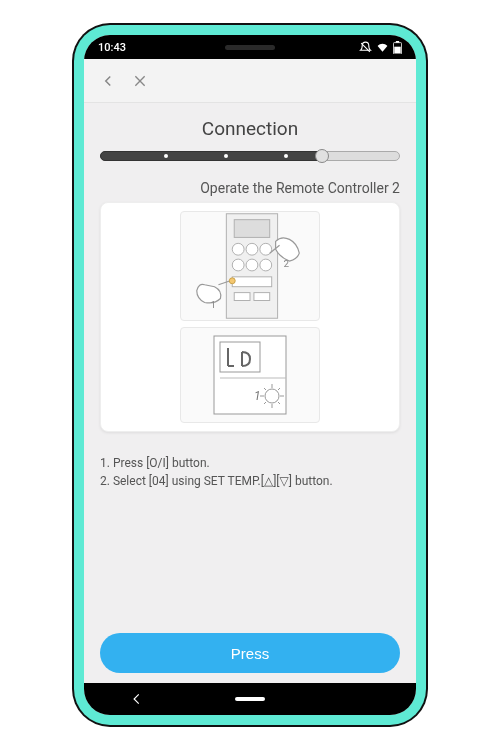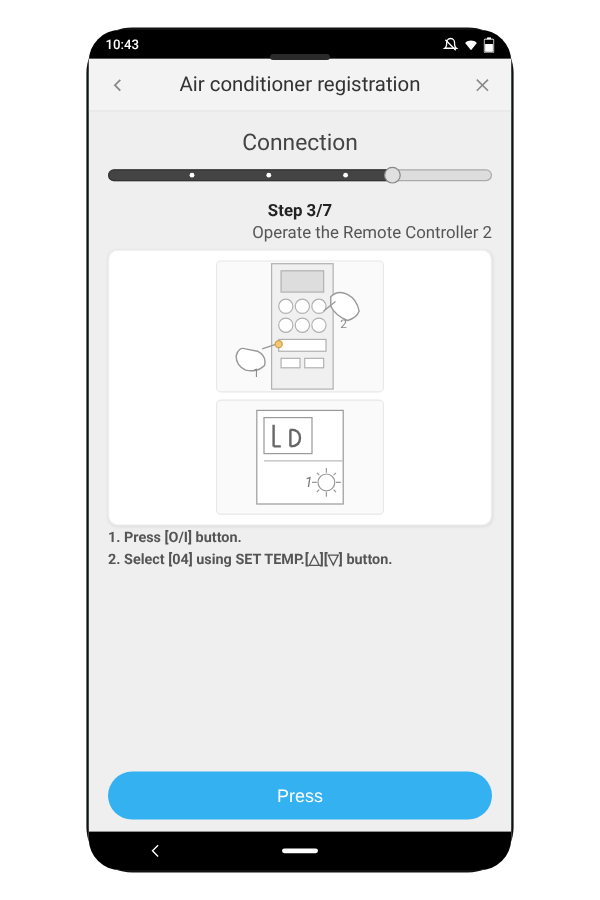"10:43" .phone { background: #0f766e -> #5eead4; padding: none -> 10px }
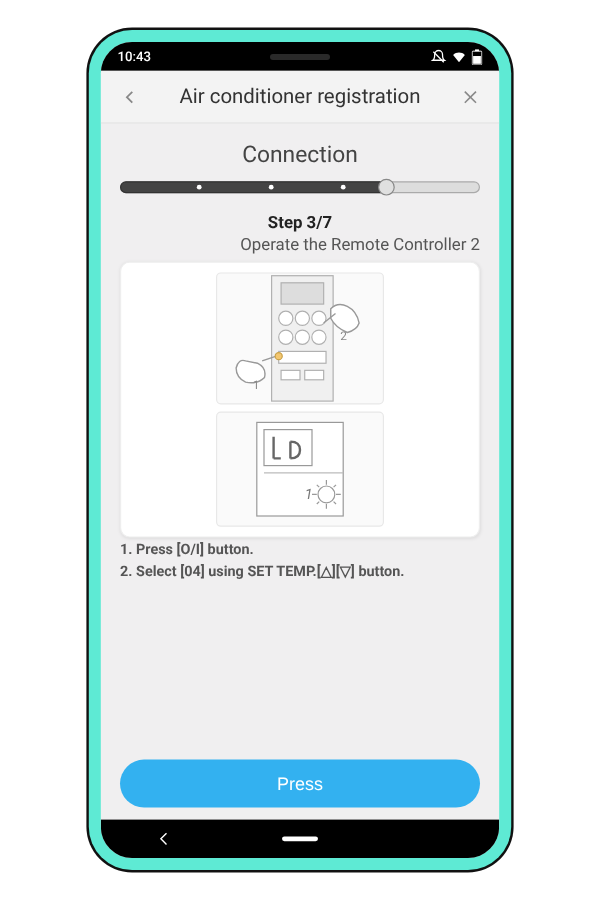"Air conditioner registration" div.title { html: <div>Air conditioner registration</div> -> none }
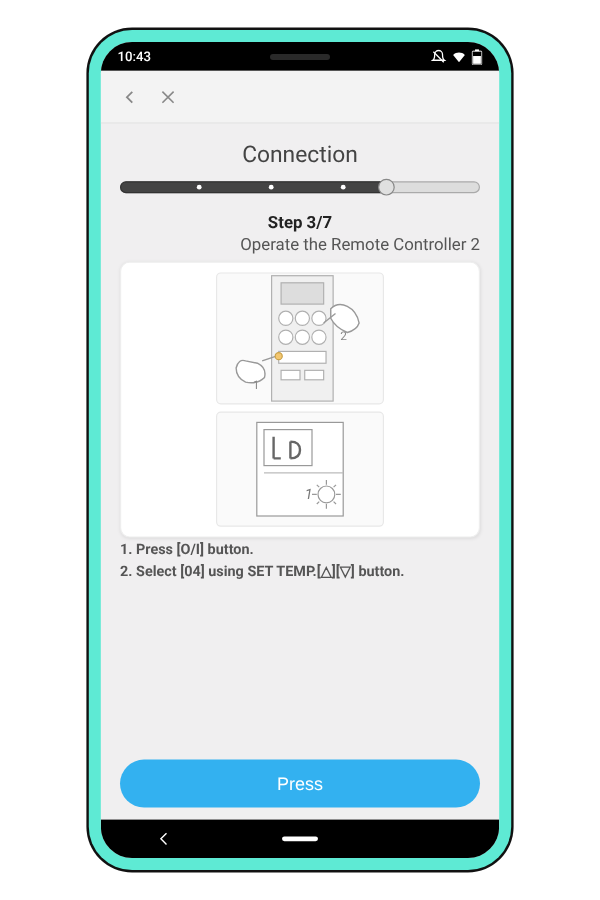"Step 3/7" div.step-label { html: <div>Step 3/7</div> -> none }
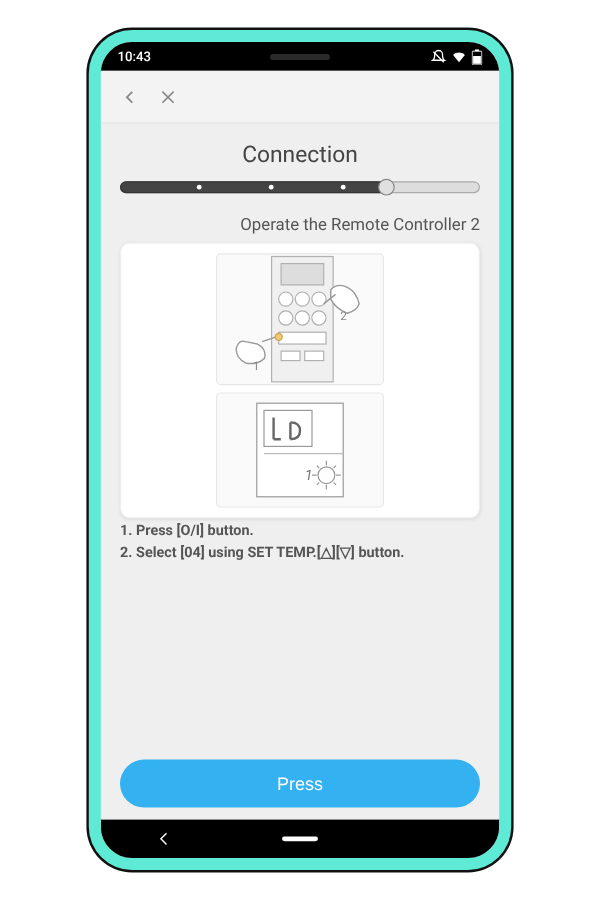"1. Press [O/I] button." .instructions { font-weight: bold -> none; margin-top: 1px -> 22px }
